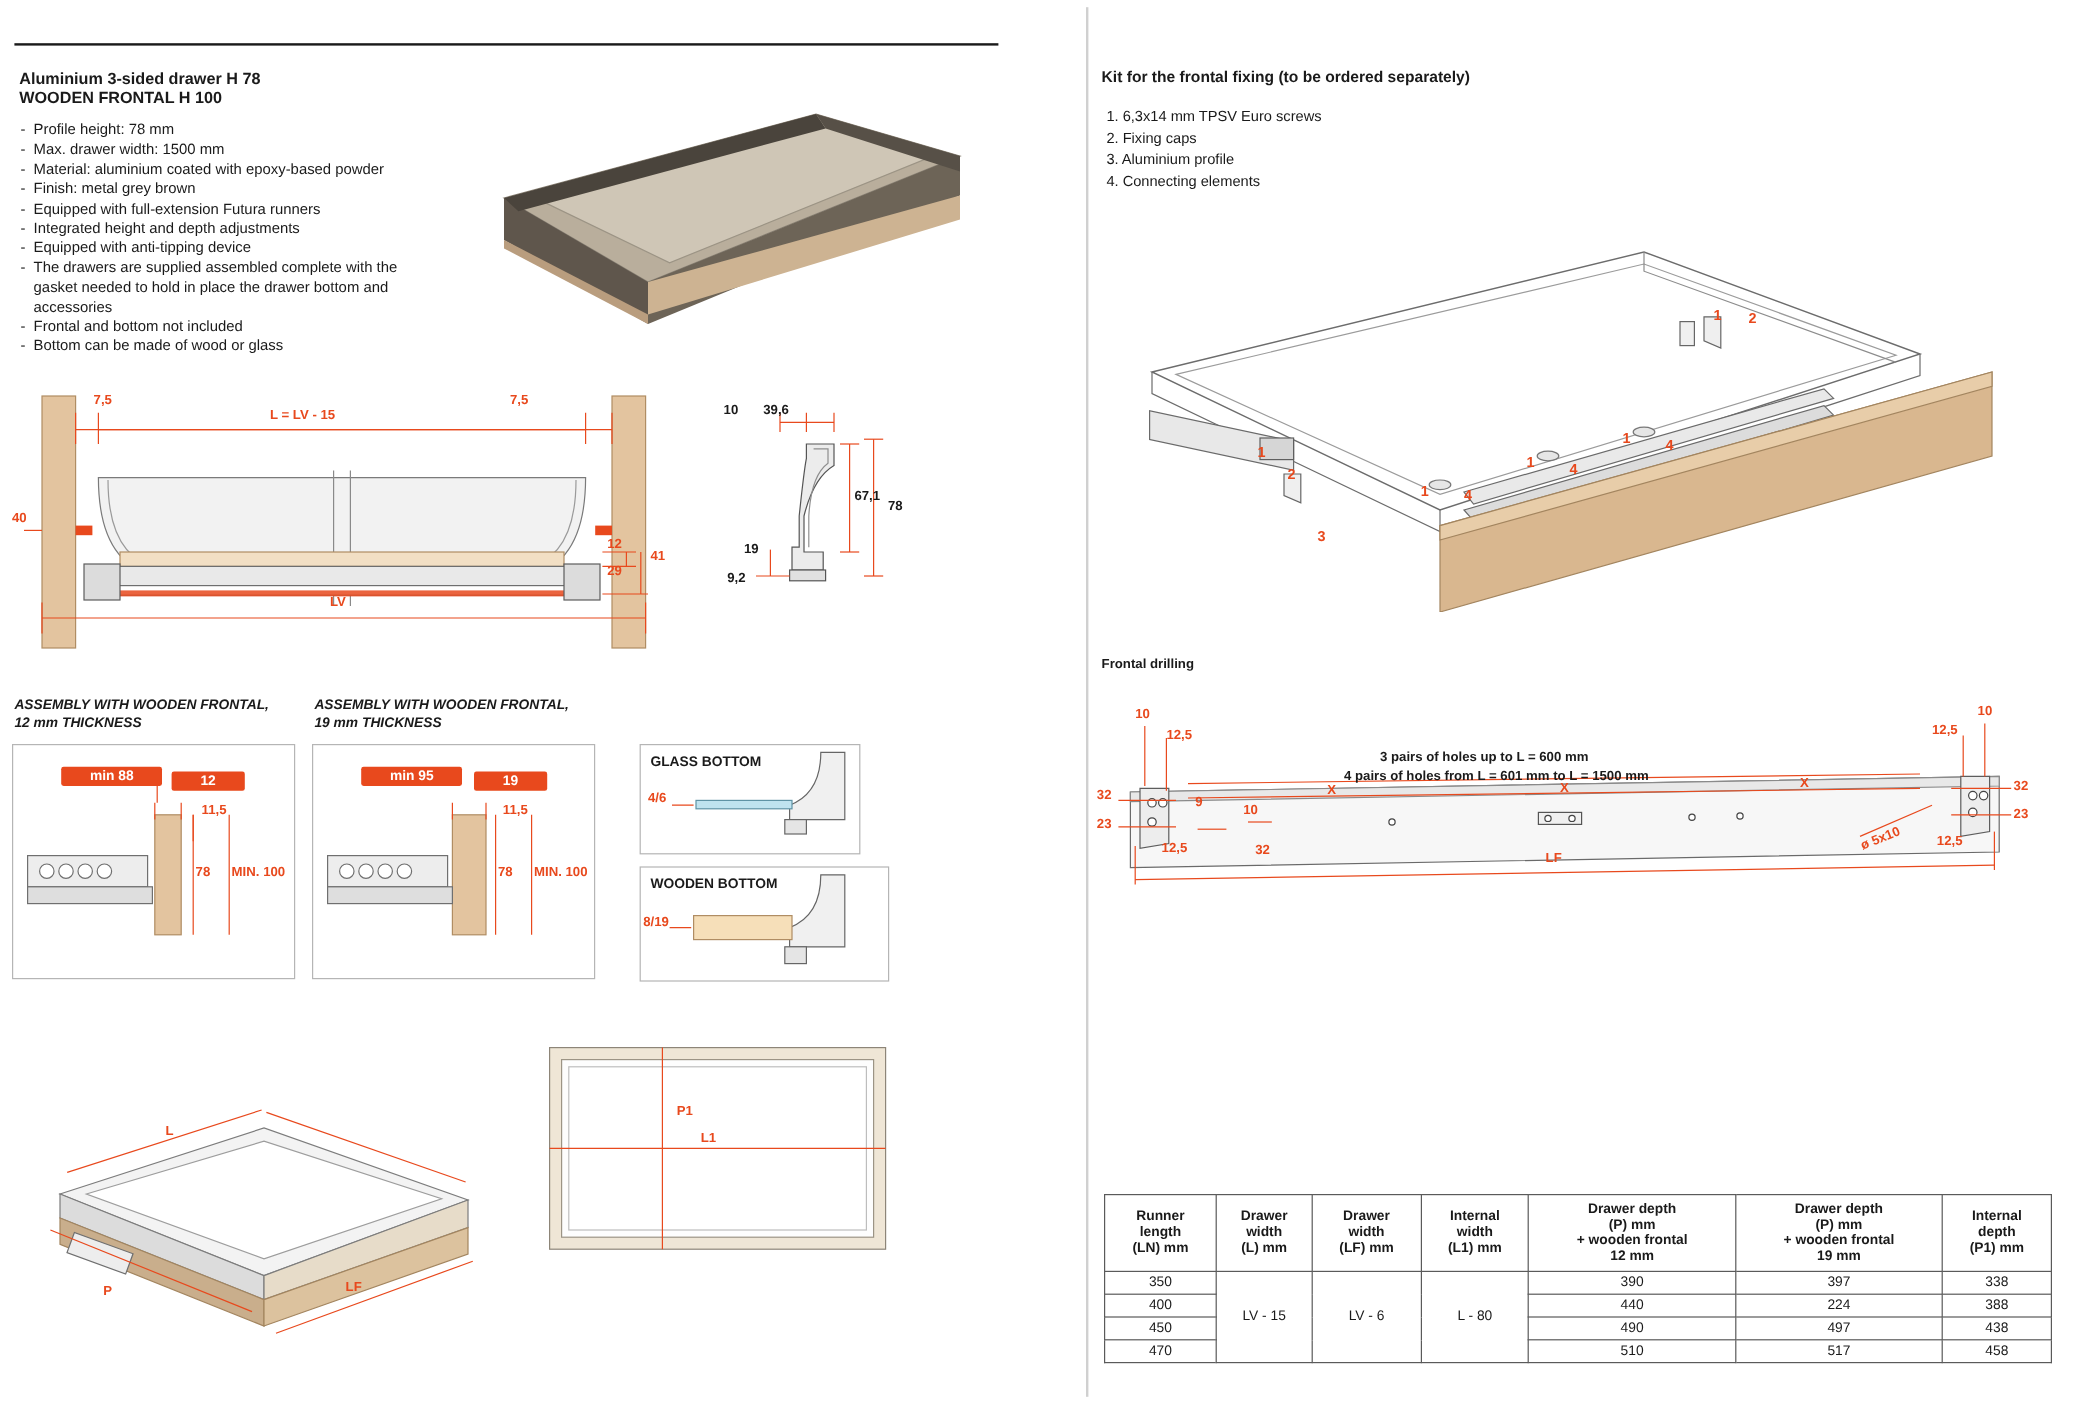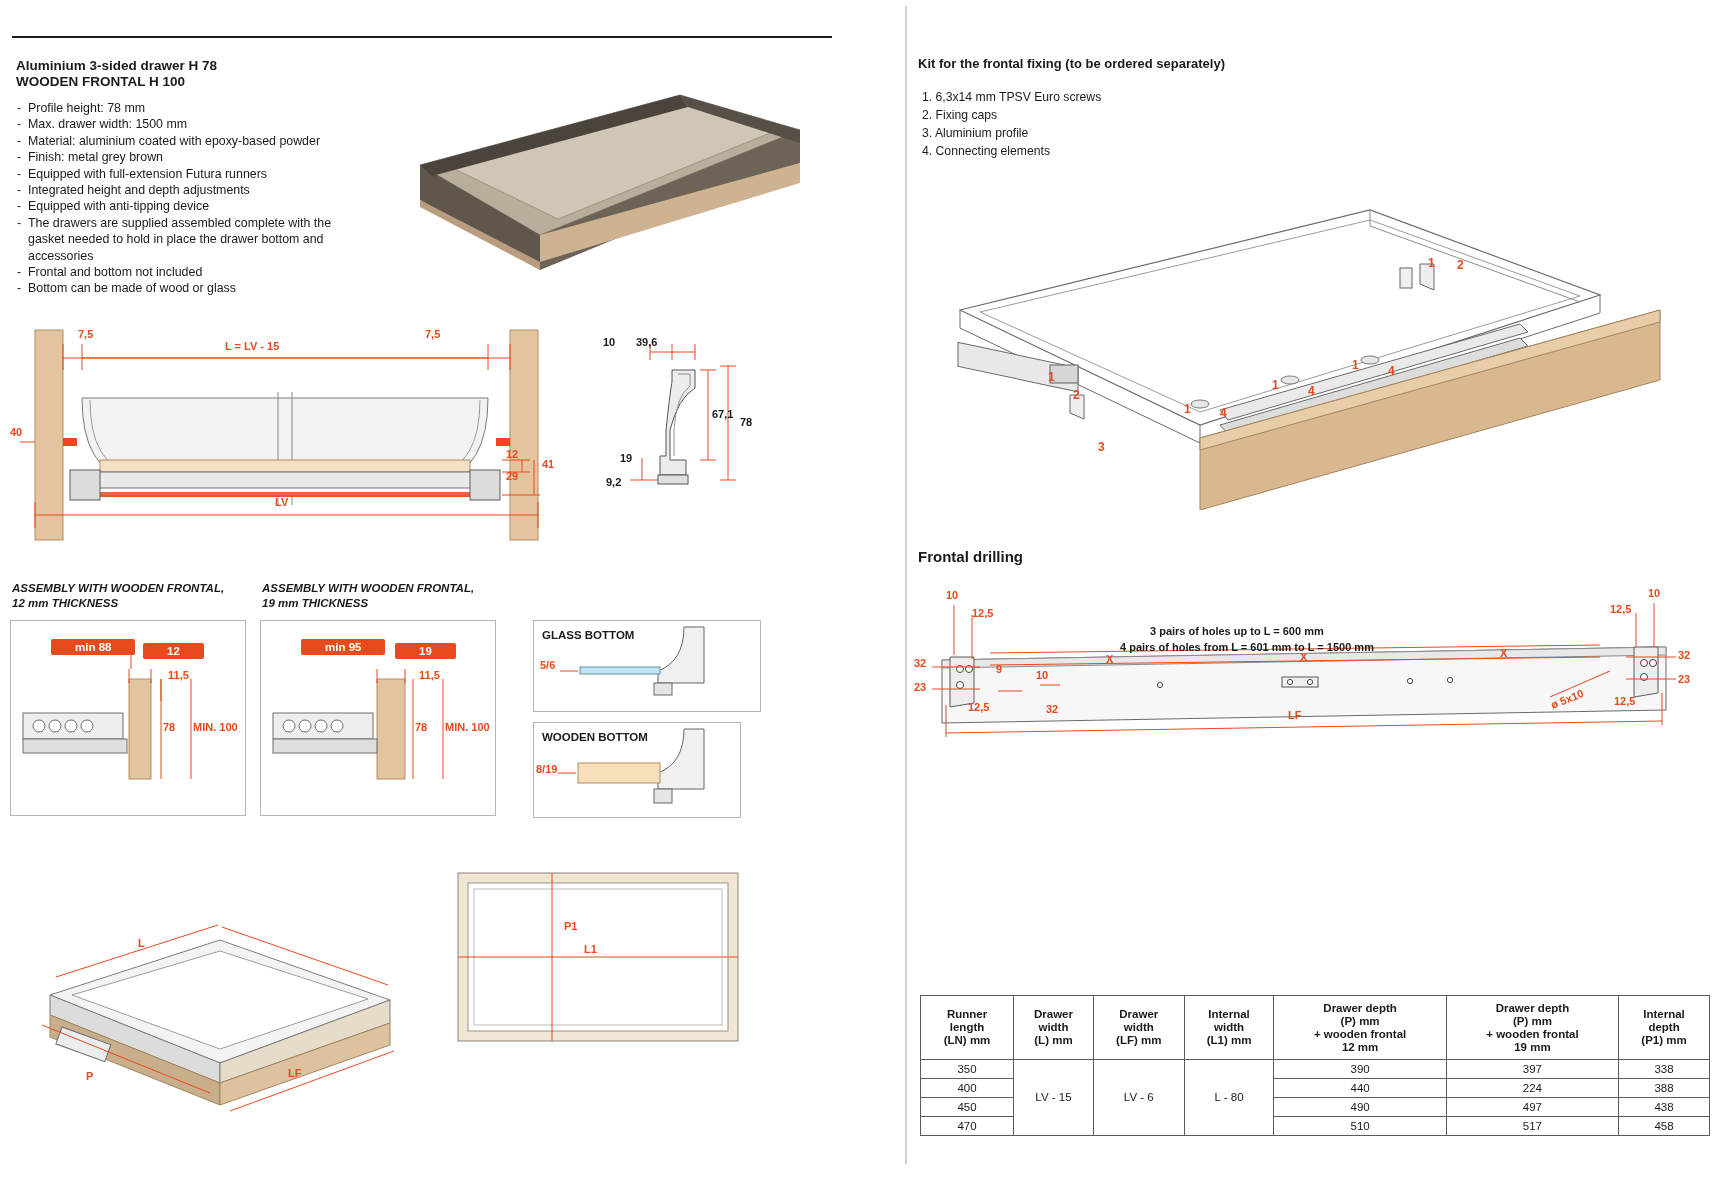"Frontal drilling" .sect-head { font-size: 15px -> 11px }
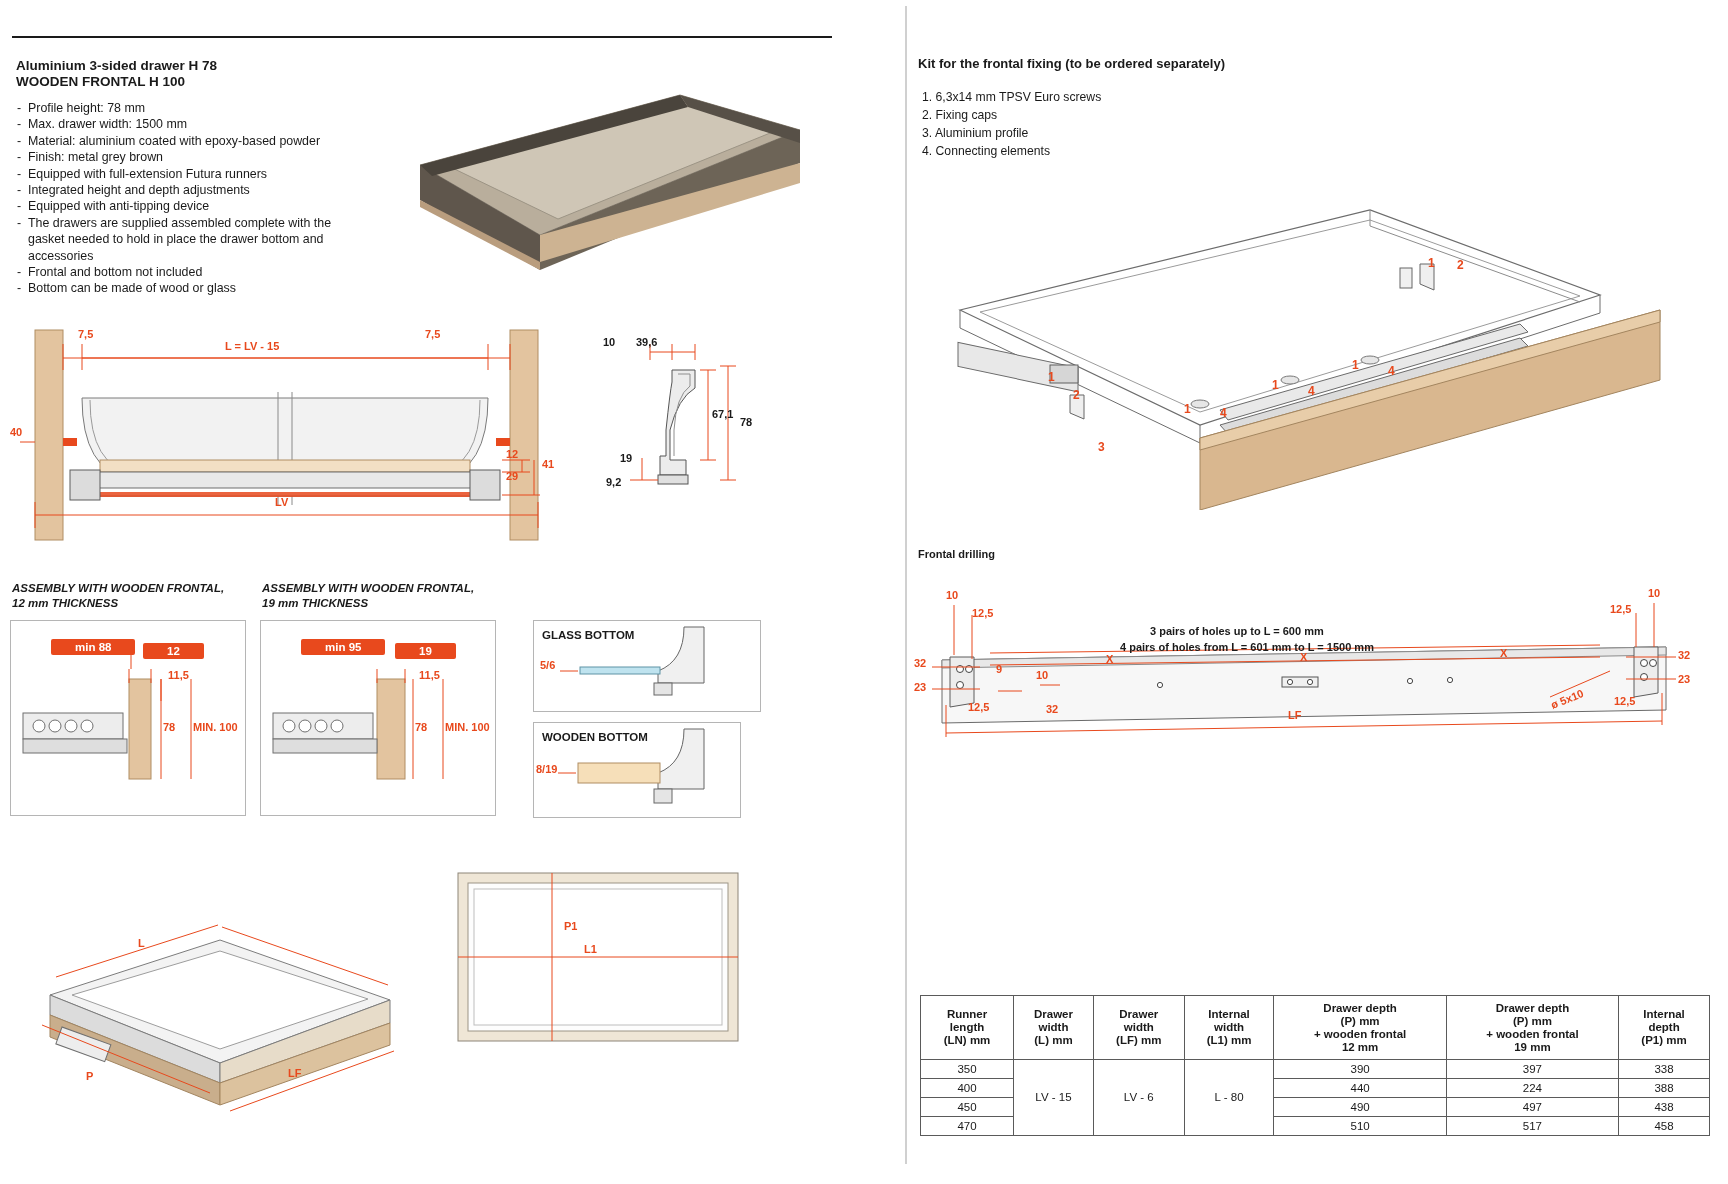"GLASS BOTTOM" div.box { width: 228px -> 184px }
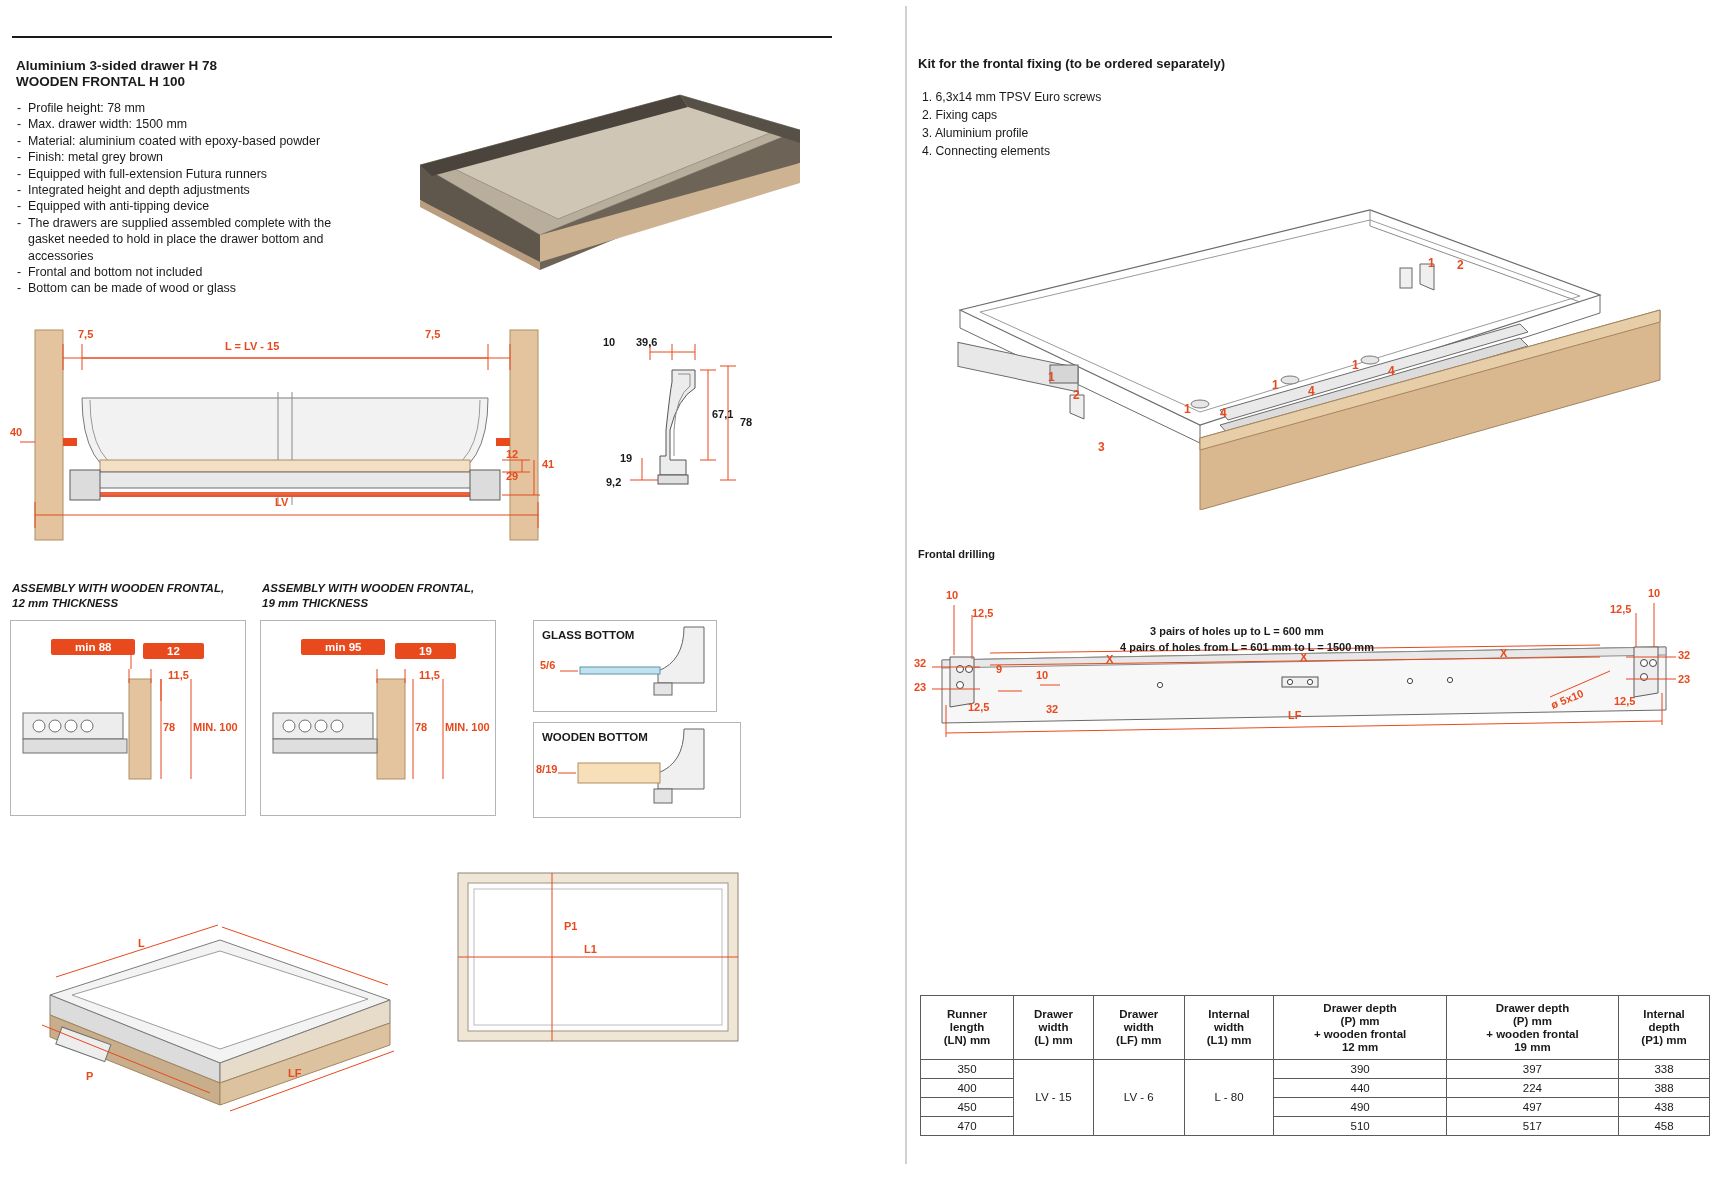"5/6" div.dim { text: 5/6 -> 4/6 }
